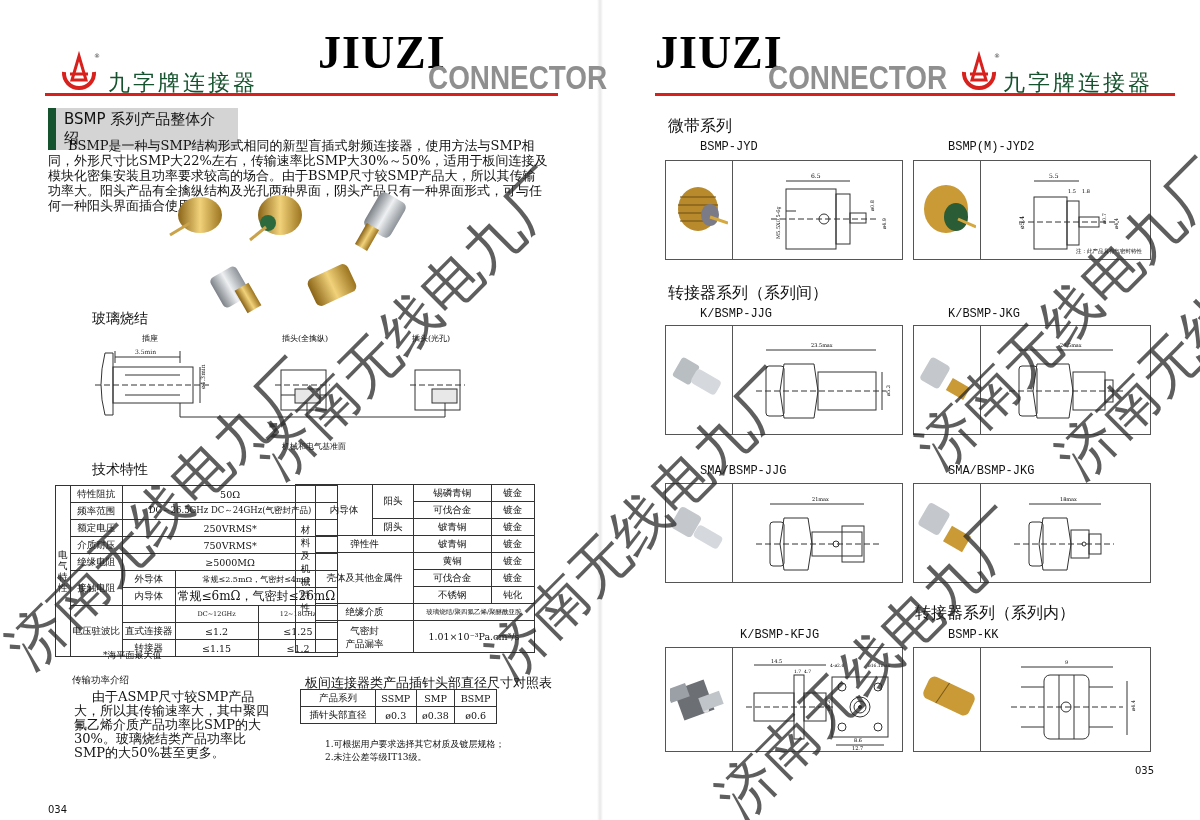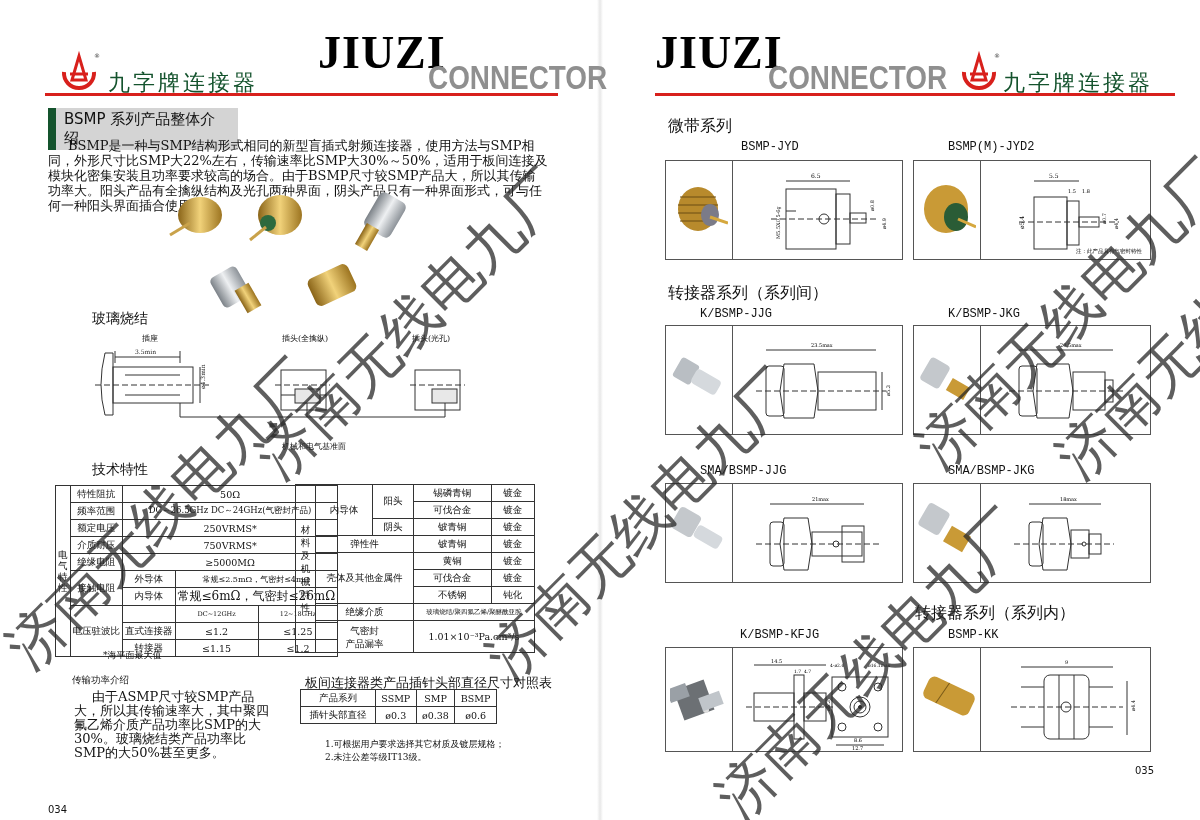"BSMP-JYD" div.abs { left: 741px -> 700px }
